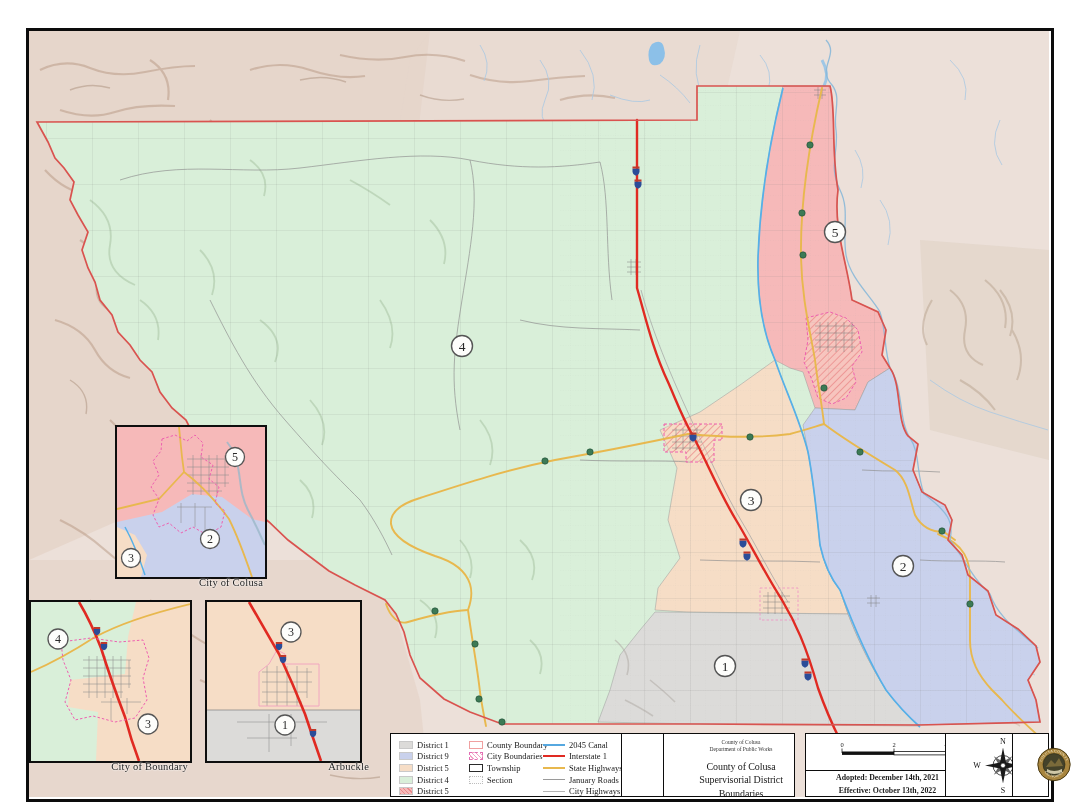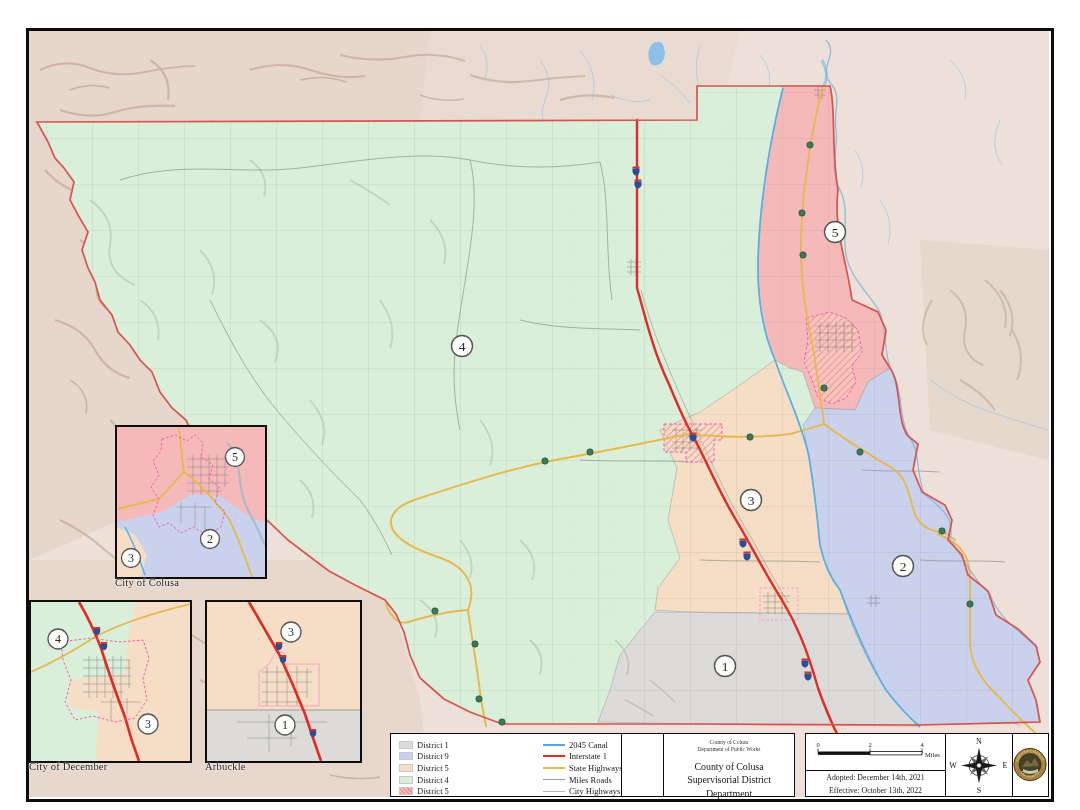"City of Colusa" .inset-label { text-align: left -> right }
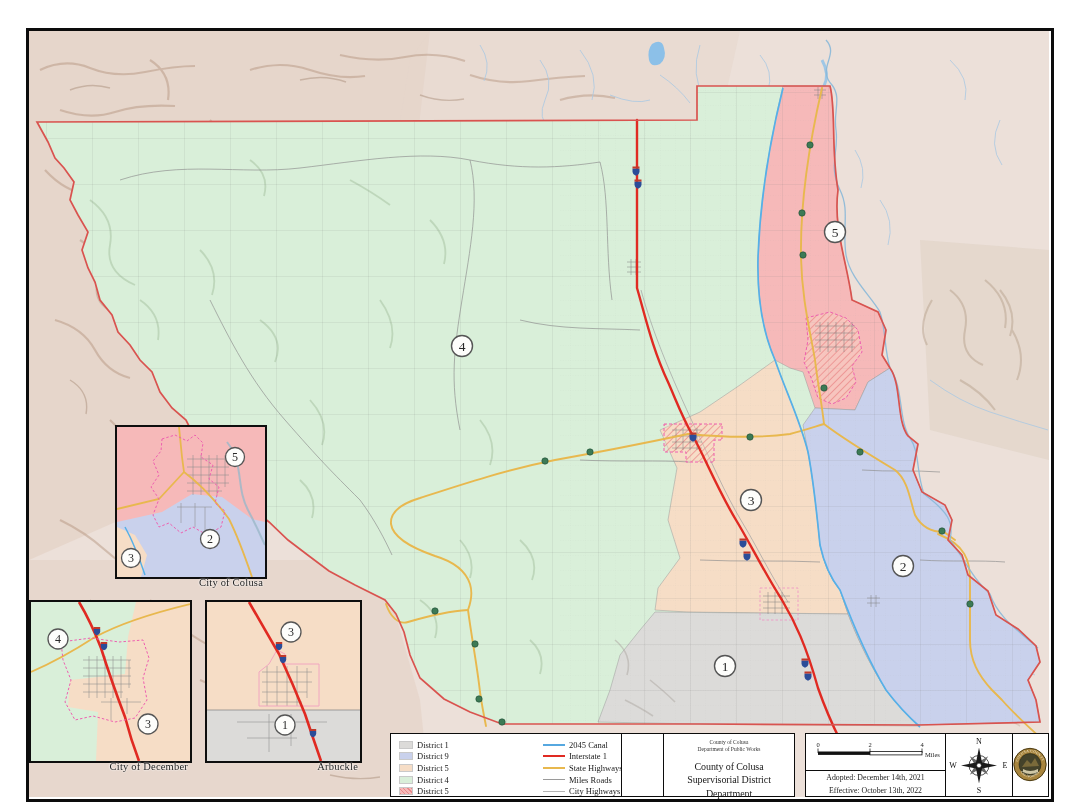"District 1" .bbox { padding-left: none -> 24px }
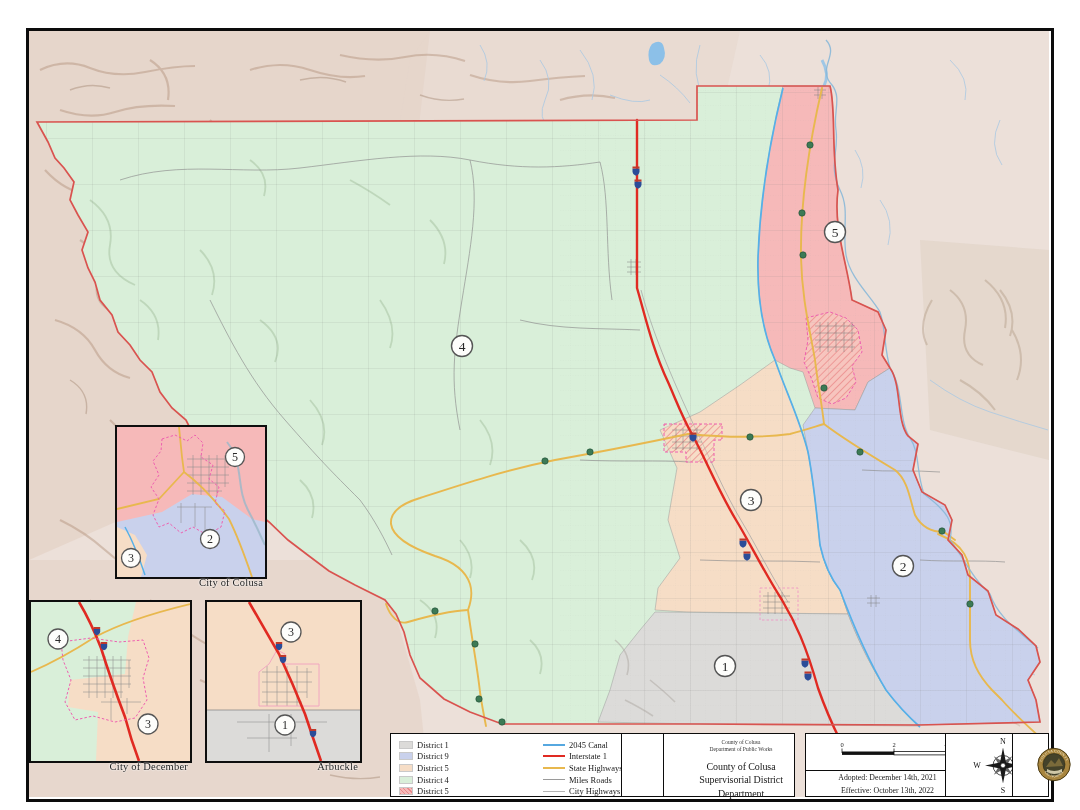"County Boundary" div.lgcol { html: none -> <div> <div> <span></span> <span>County Boundary</span> </div> <div> <span></span> <span>City Boundaries</span> </div> <div> <span></span> <span>Township</span> </div> <div> <span></span> <span>Section</span> </div> </div> }
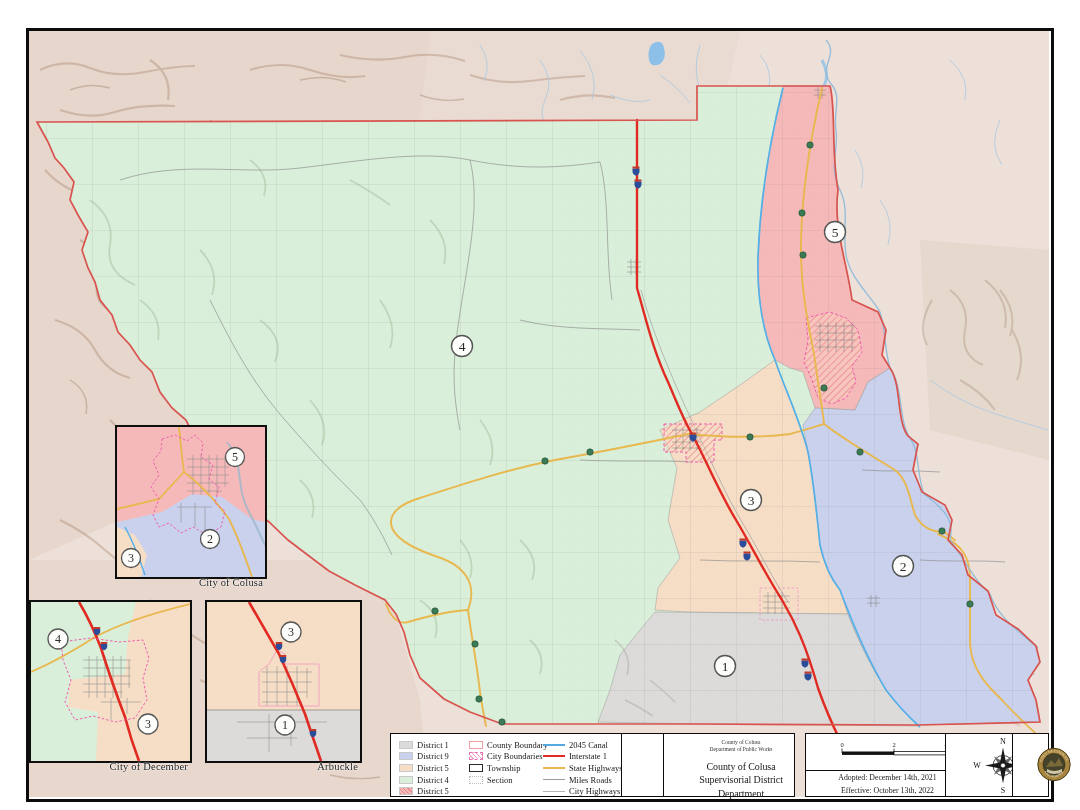"City of December" div.inset-label { text: December -> Boundary }
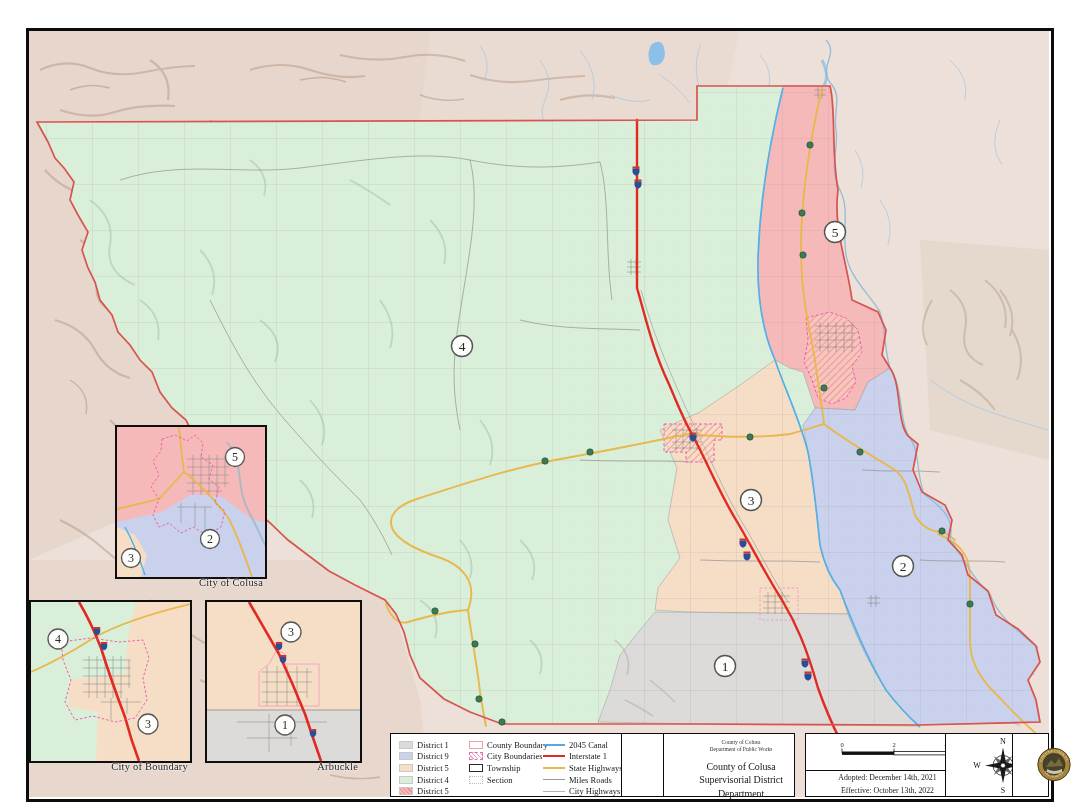"Arbuckle" div.inset-label { left: 205px -> 216px }
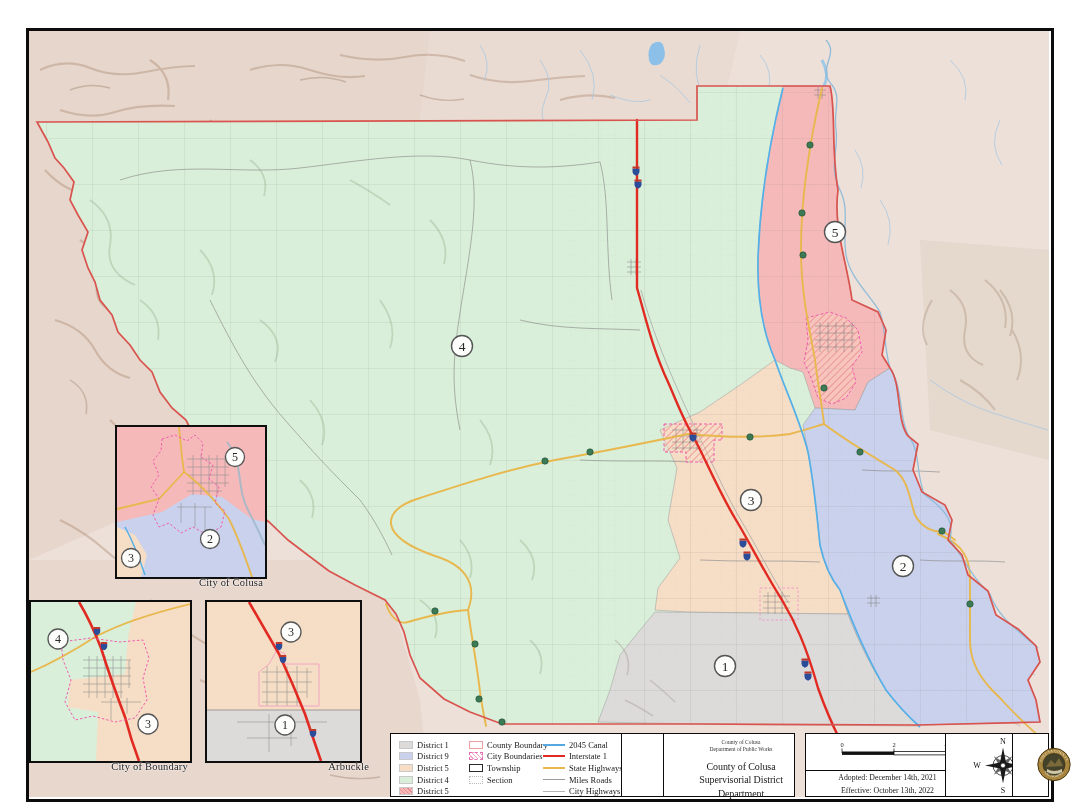"Miles Roads" span.txt { text: Miles -> January }
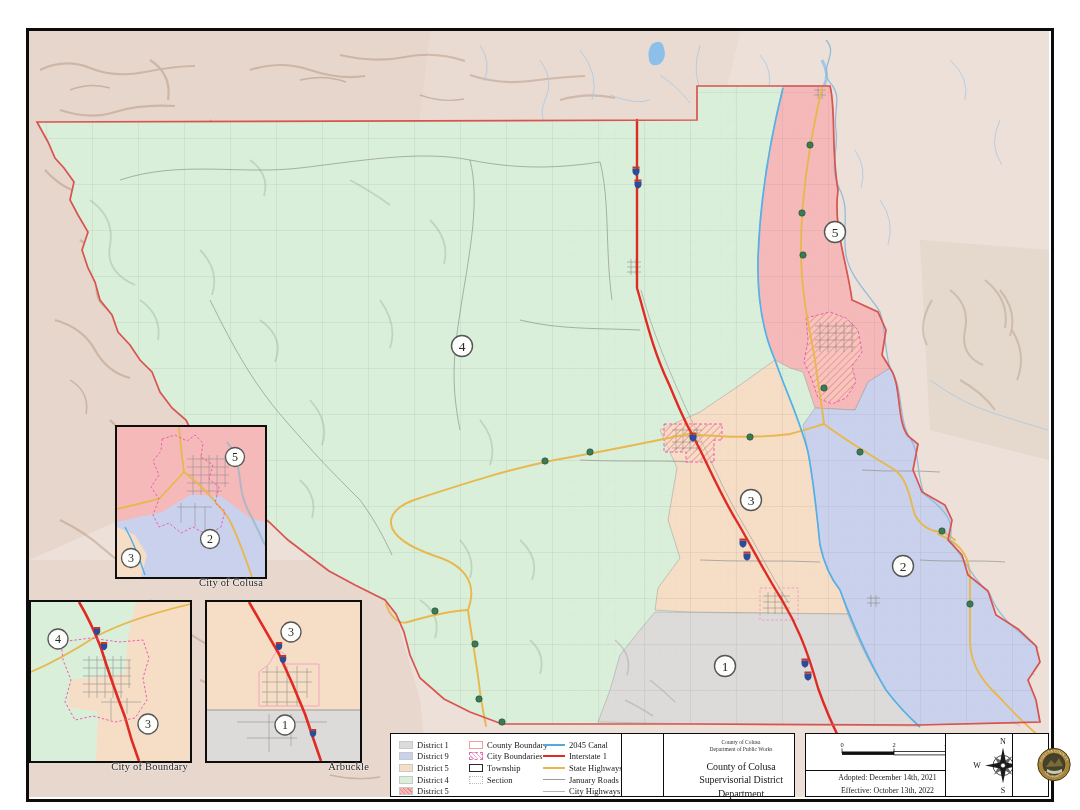"Supervisorial District Department" div { text: Department -> Boundaries }
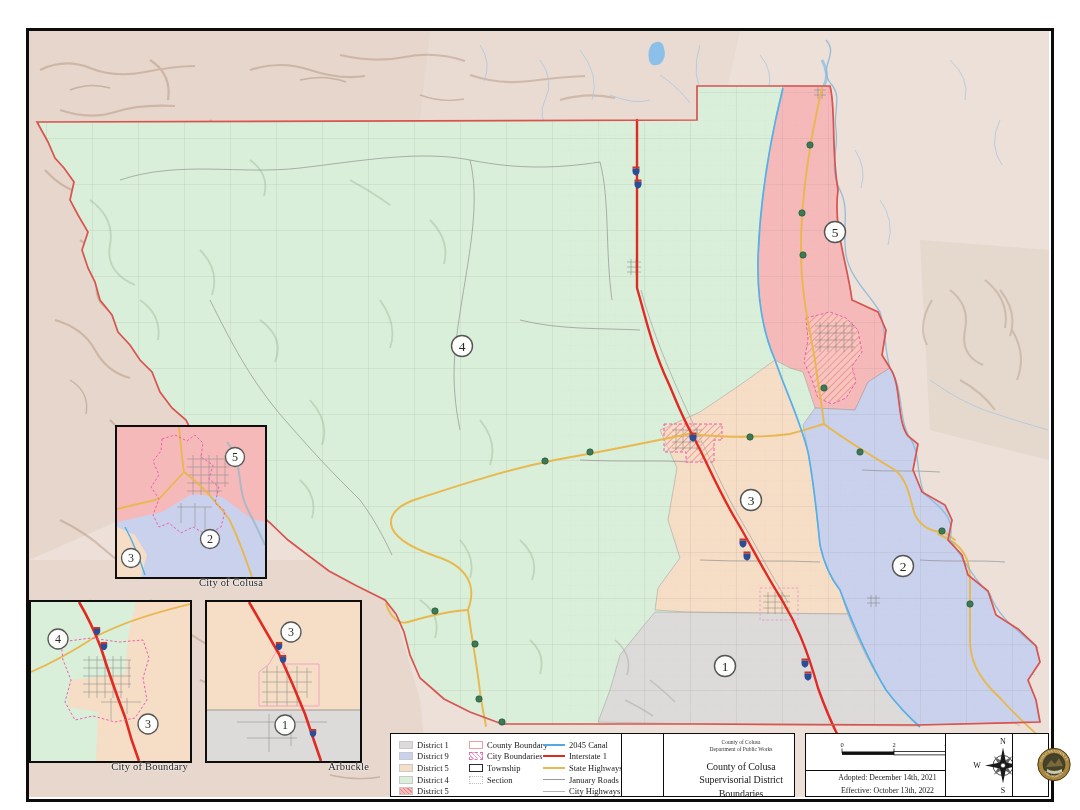"Adopted: December 14th, 2021" div.bbox { font-weight: none -> bold }
